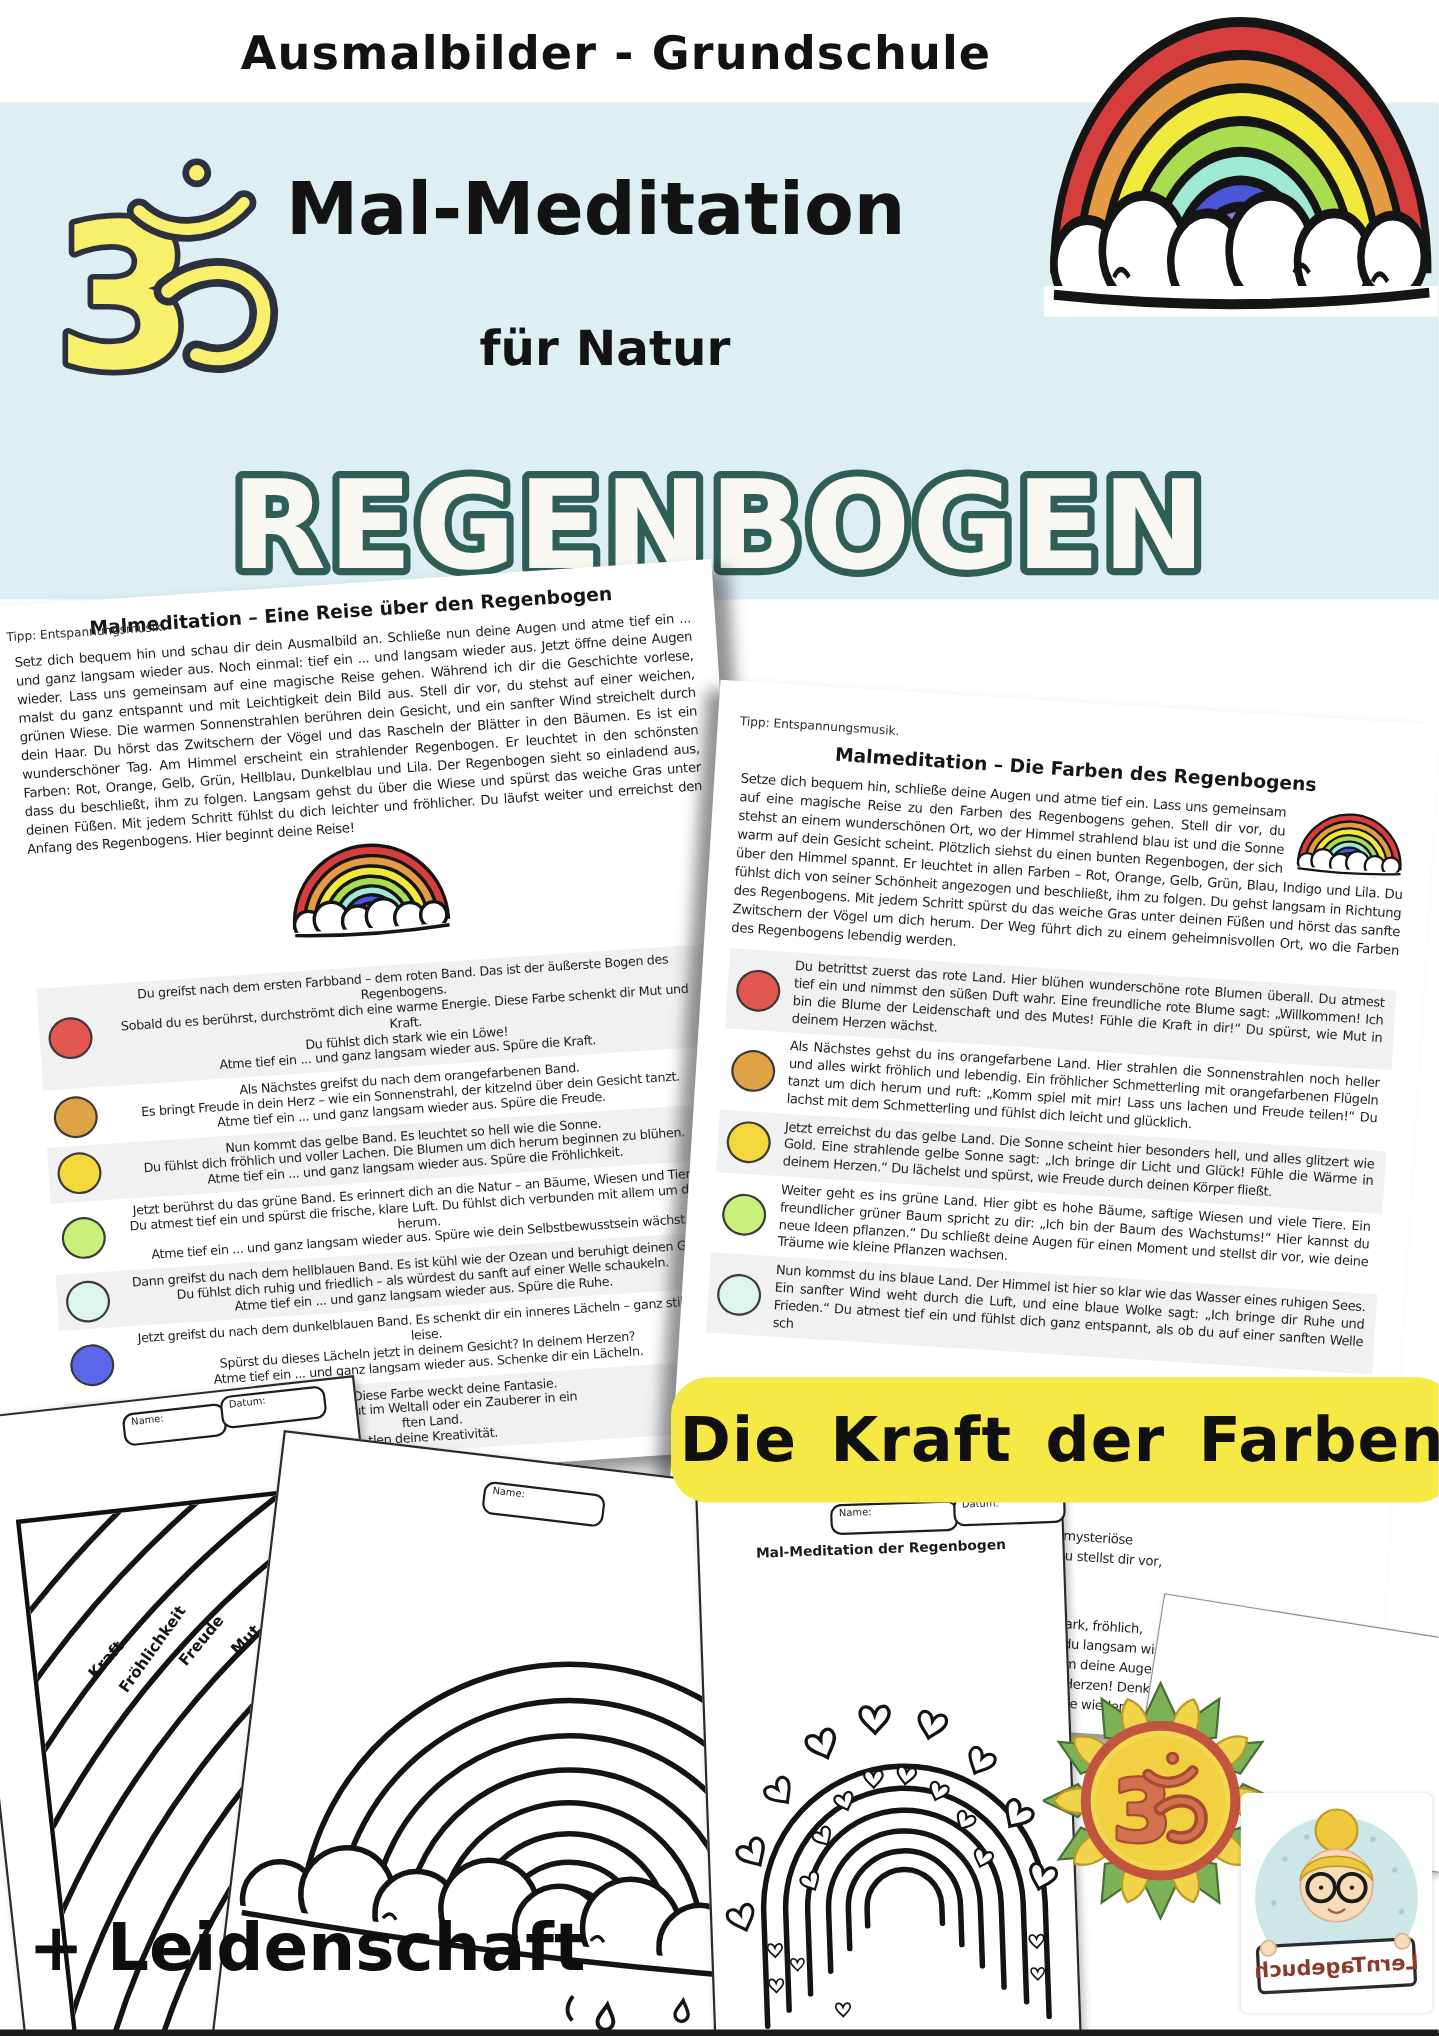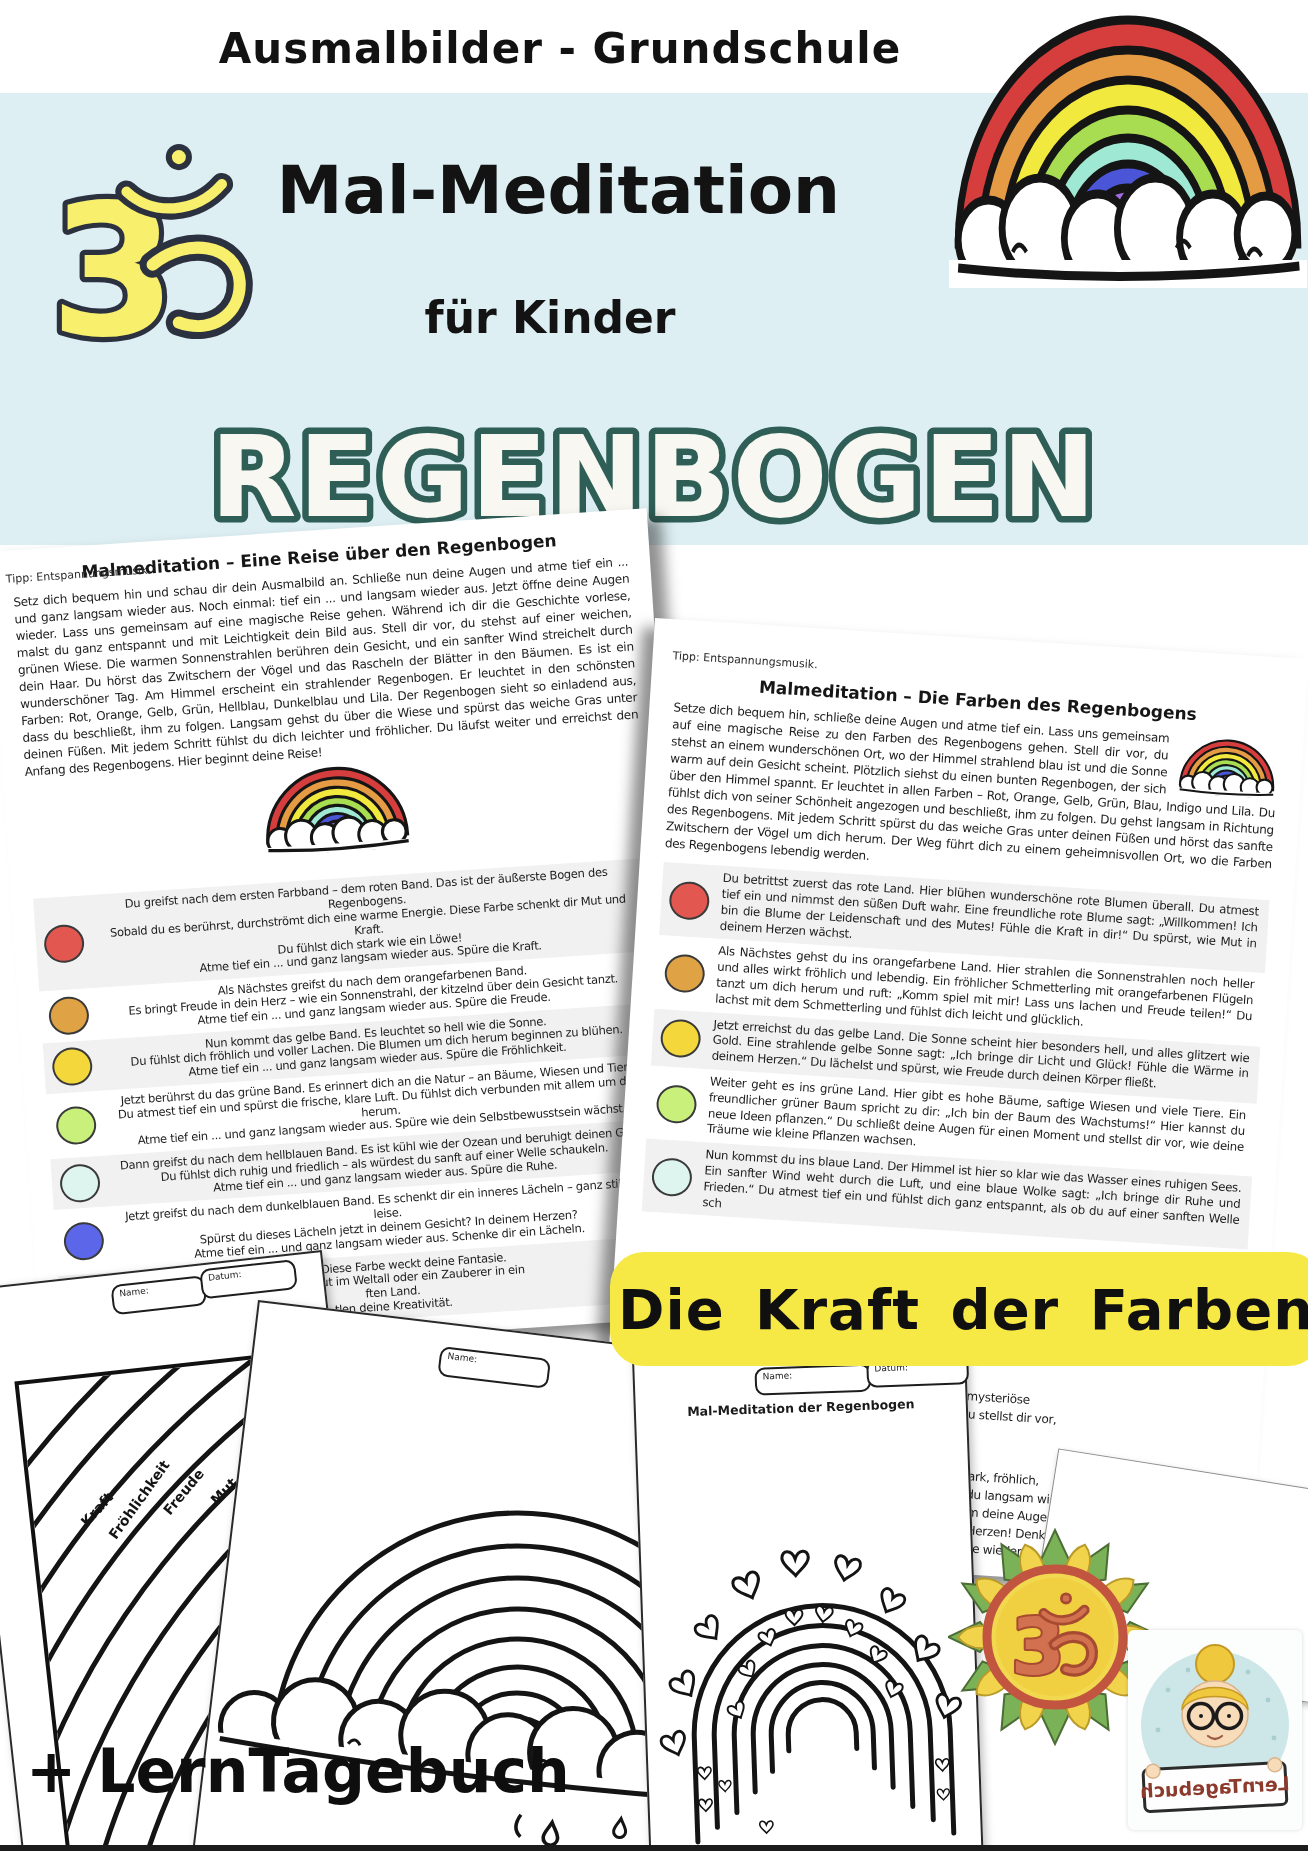"Mal-Meditation" #main-title { text-align: right -> left }
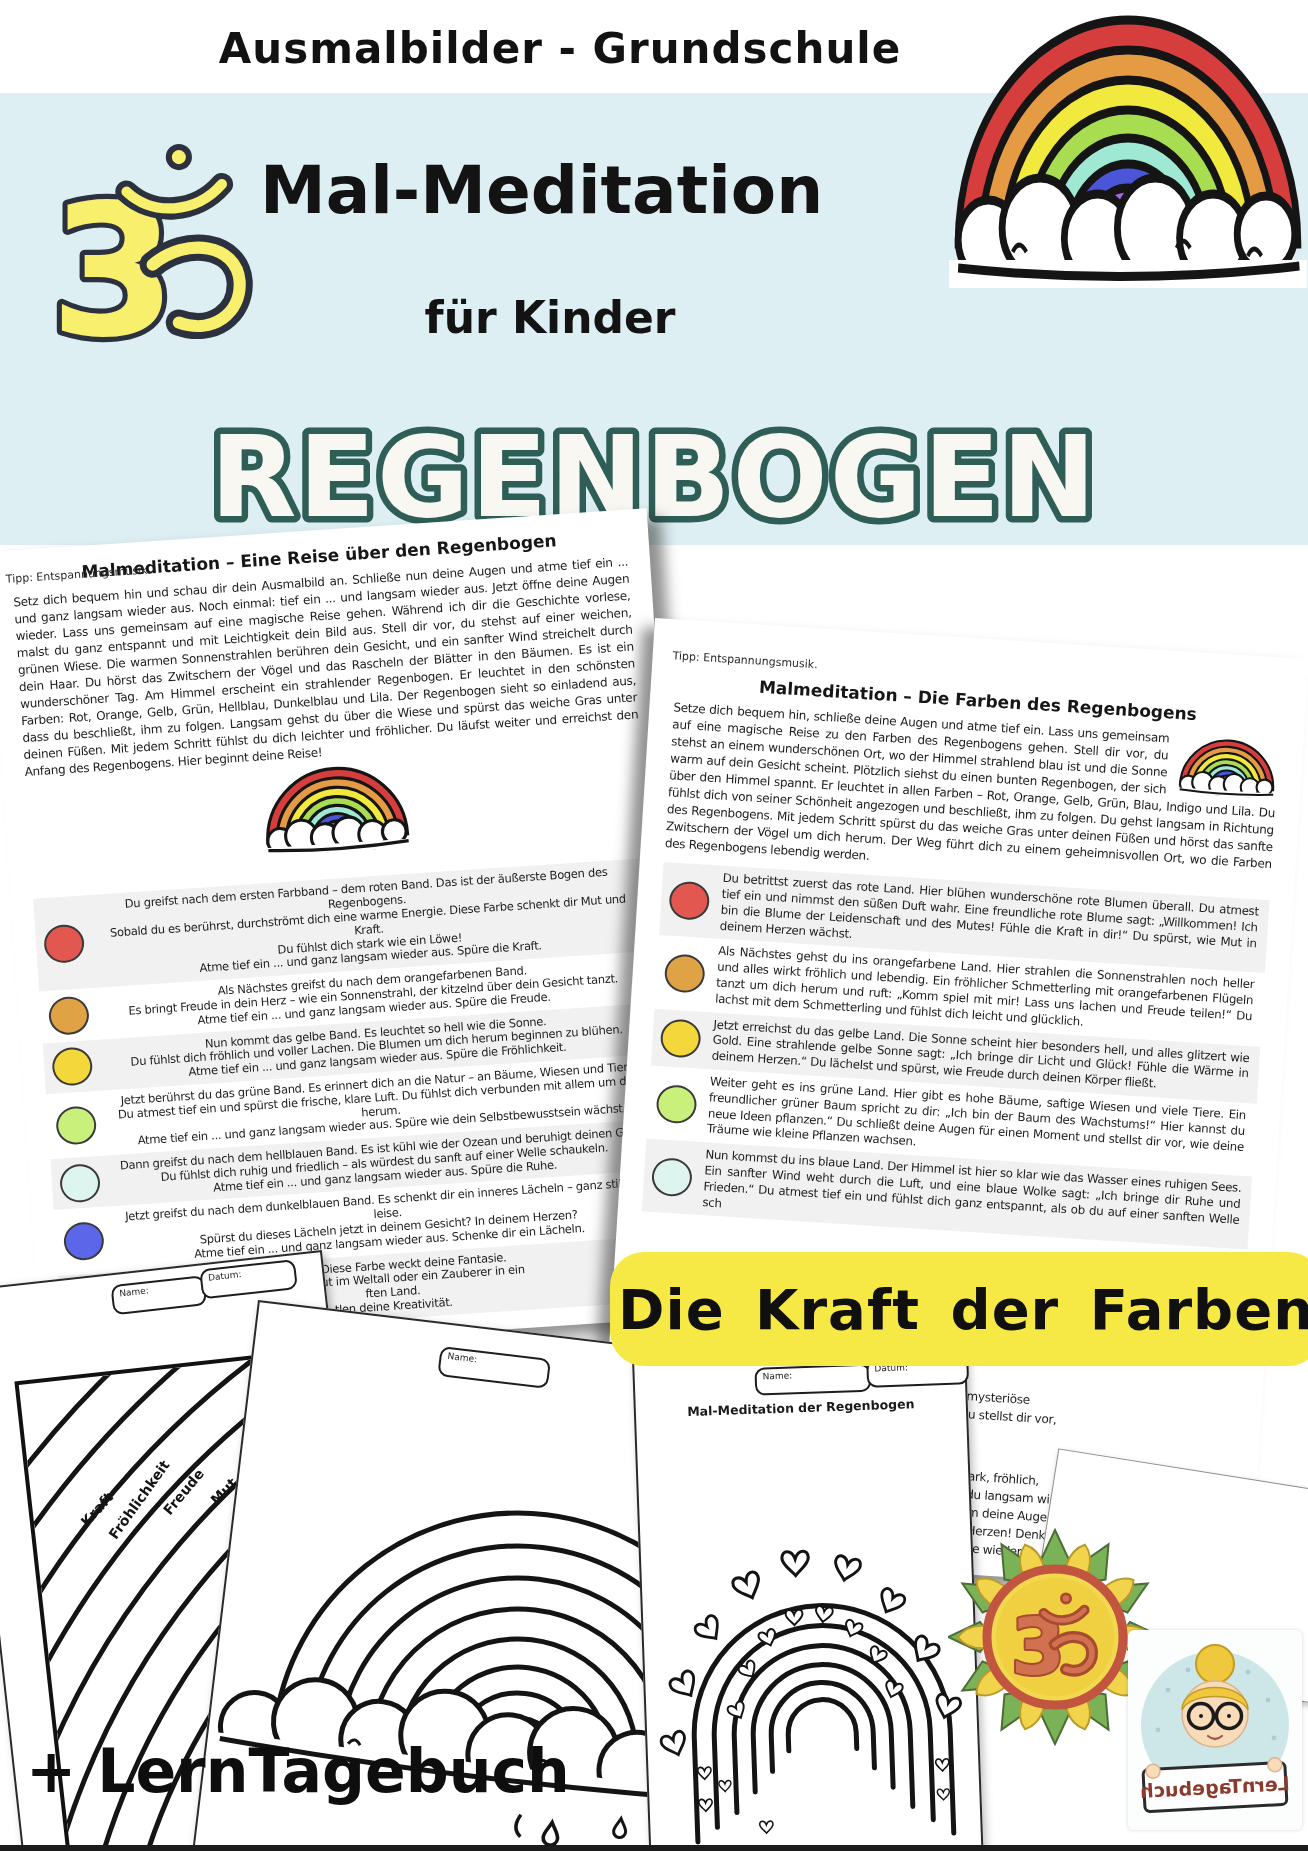"für Kinder" div.abs { text: Kinder -> Natur }
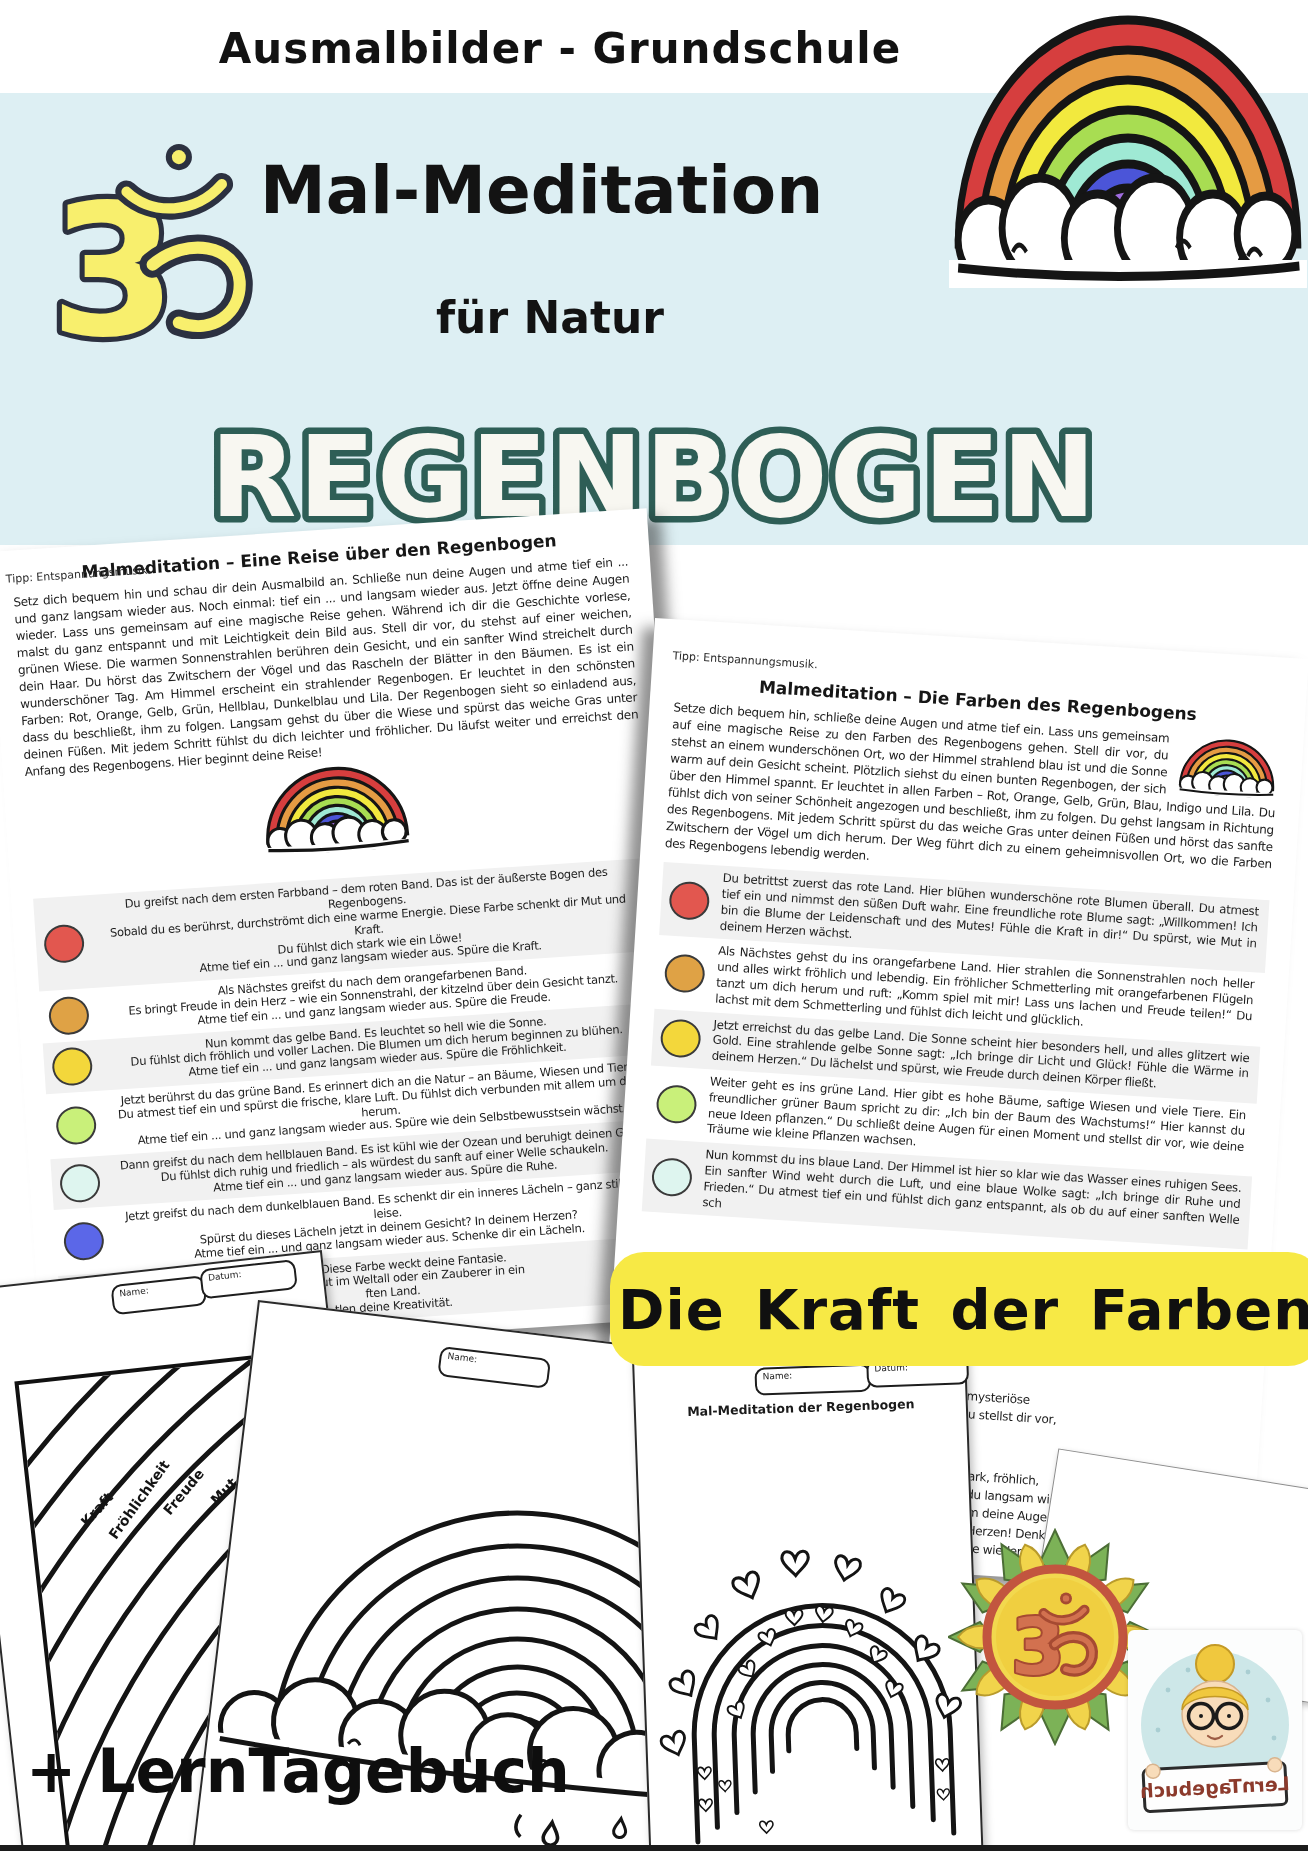"+ LernTagebuch" div.abs { text: LernTagebuch -> Leidenschaft }
